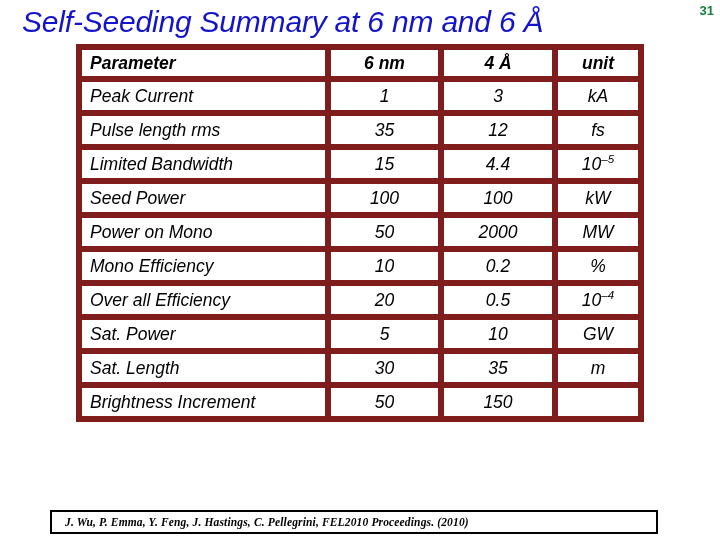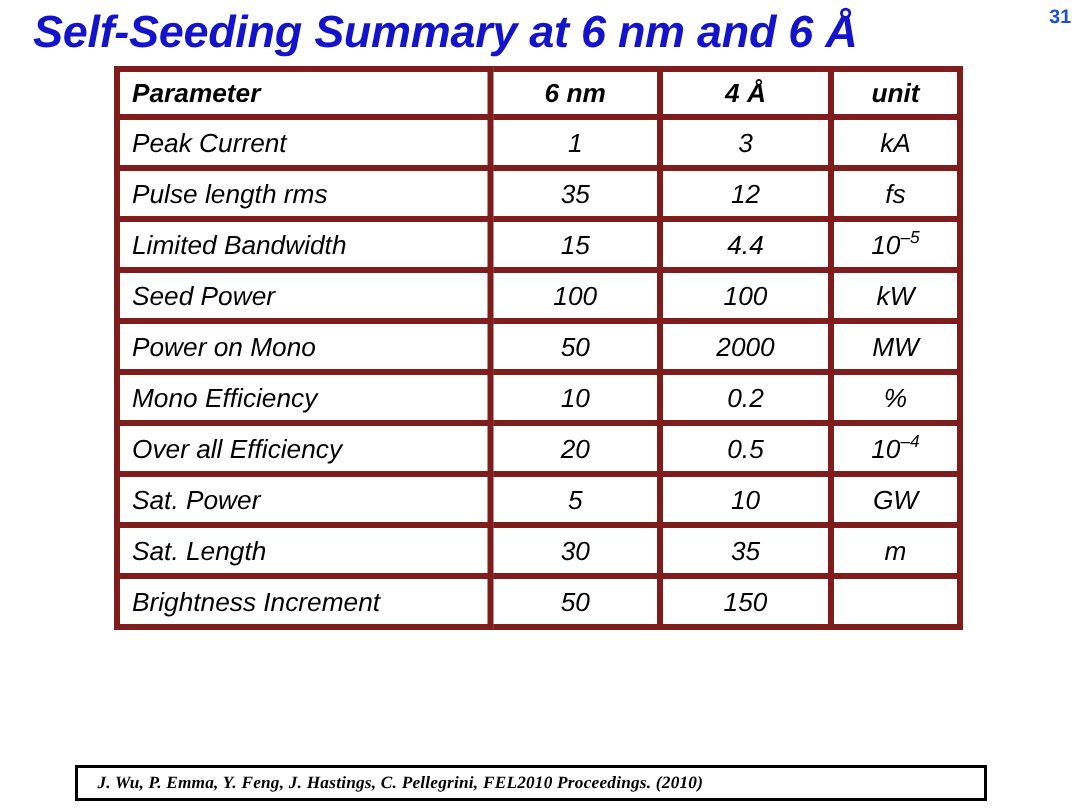"Self-Seeding Summary at 6 nm" #slide-title { font-weight: bold -> normal }
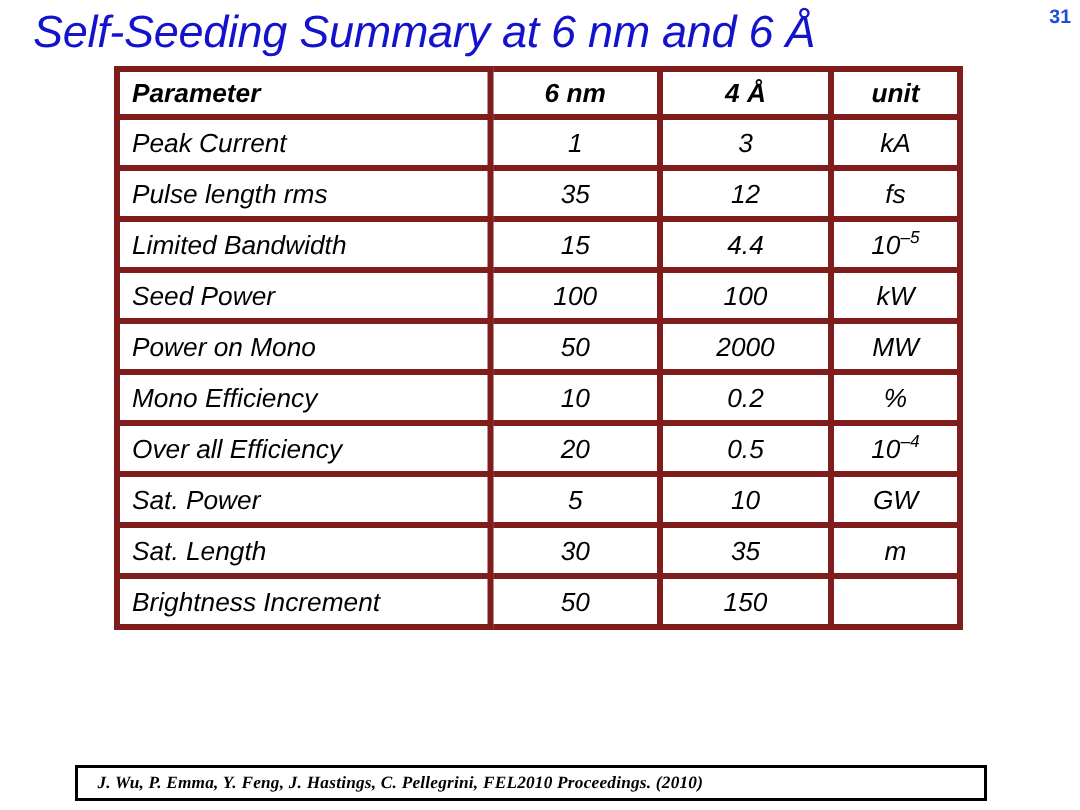"31" #page-number { color: #1d4ed8 -> #15803d }
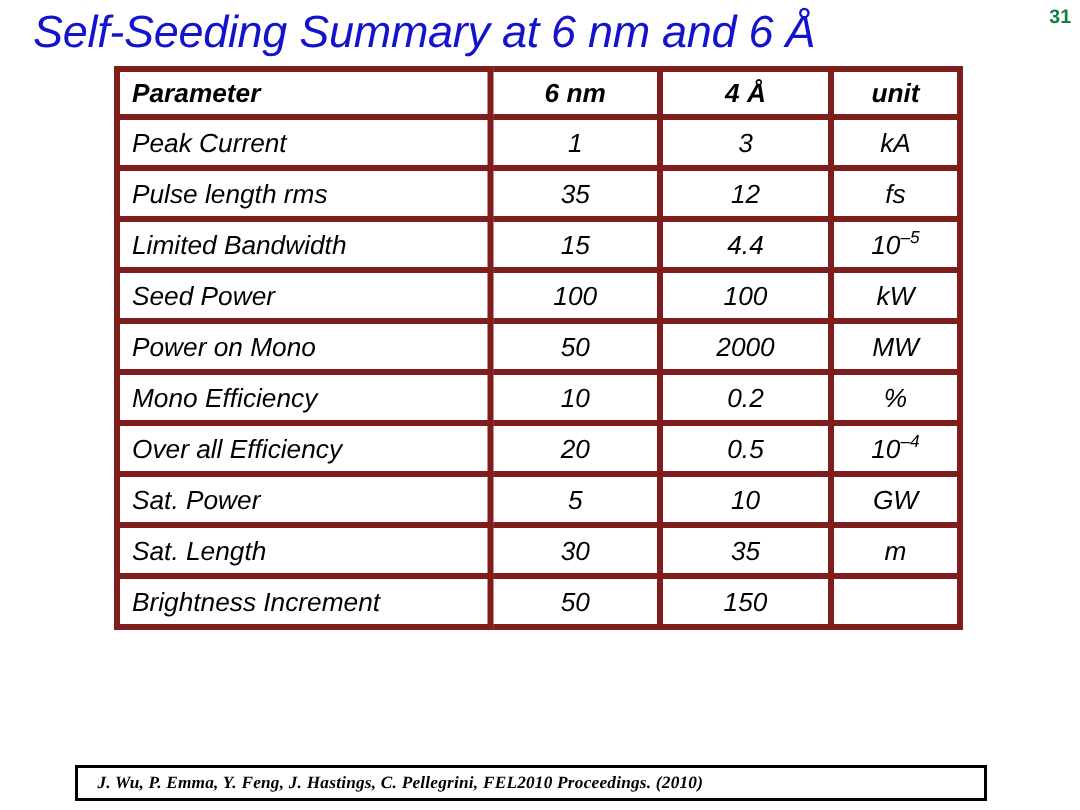"Parameter" table#summary-table td, table#summary-table th { border: 4px solid #7f1d1d -> 6px solid #7f1d1d }
